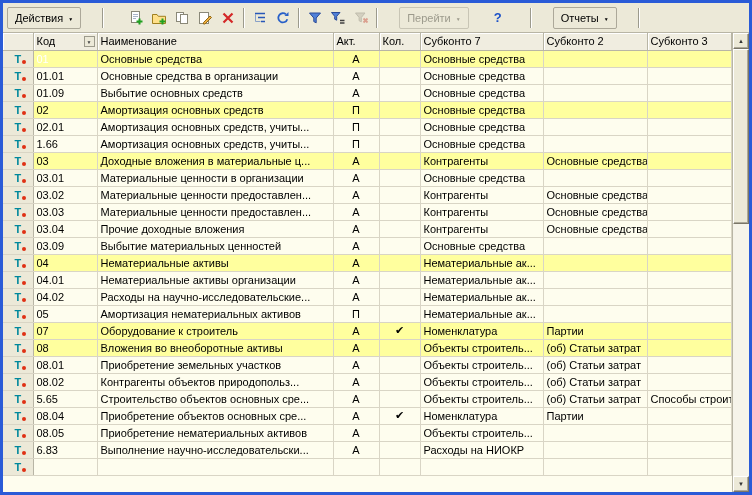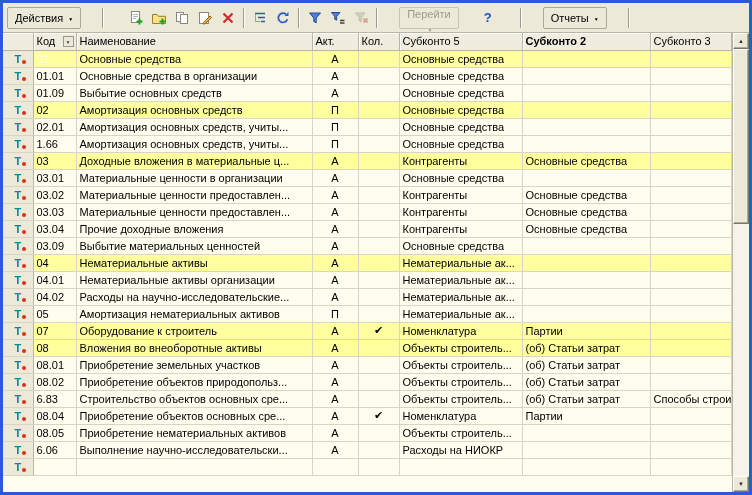"Перейти" .tb-text.disabled { flex-direction: column -> none }
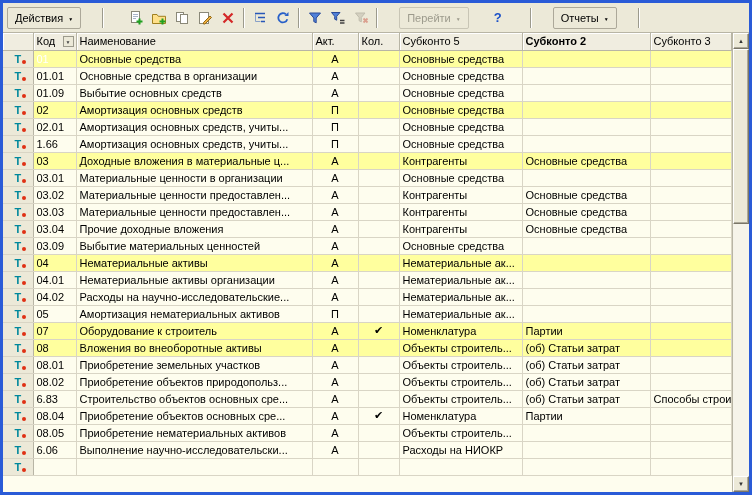"Код" th.col-code { width: 43px -> 64px }
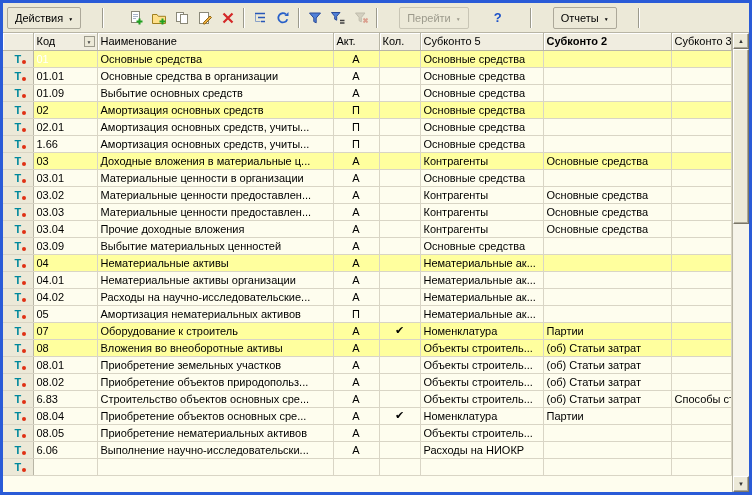"Субконто 5" span { text: 5 -> 7 }
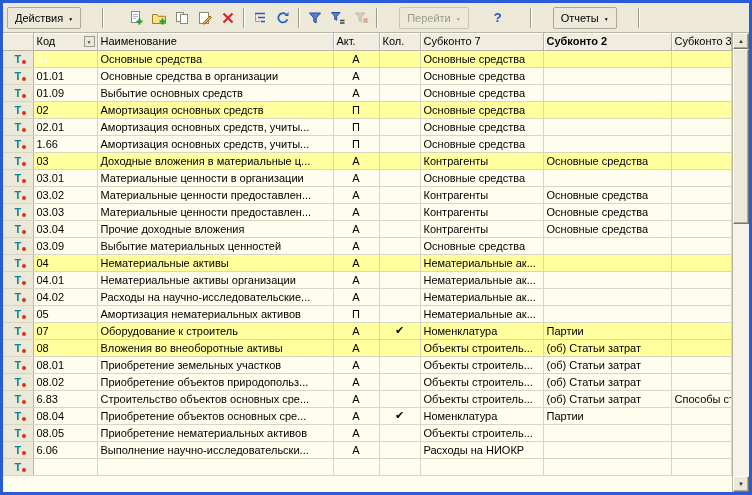"Субконто 2" th.col-s2 { font-weight: bold -> none; width: 128px -> 104px }
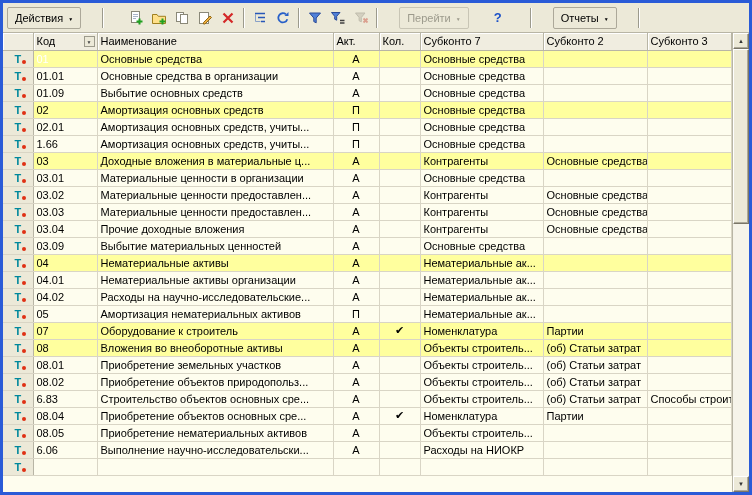"Приобретение объектов природопольз..." td.col-name { text: Приобретение -> Контрагенты }
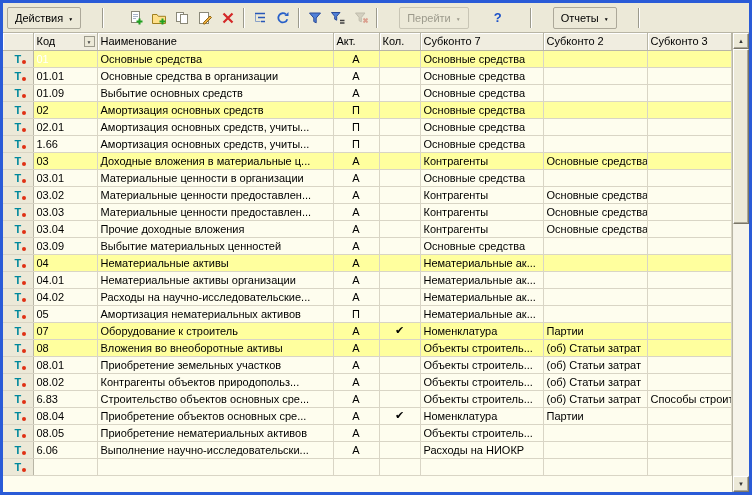"6.83" td.col-code { text: 6.83 -> 5.65 }
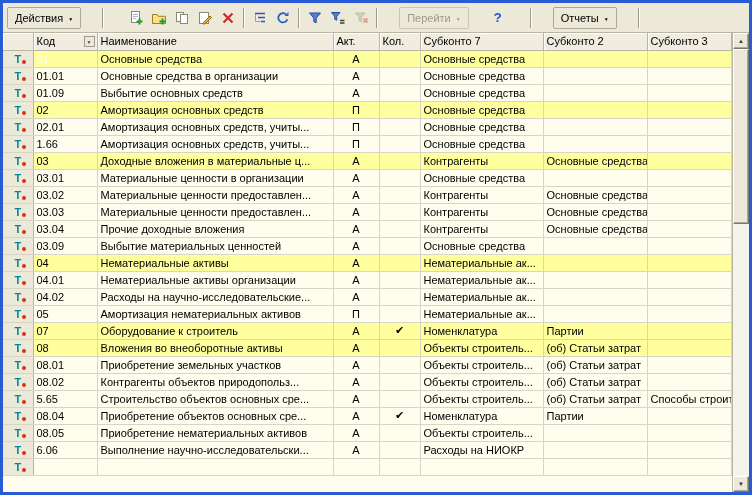"6.06" td.col-code { text: 6.06 -> 6.83 }
